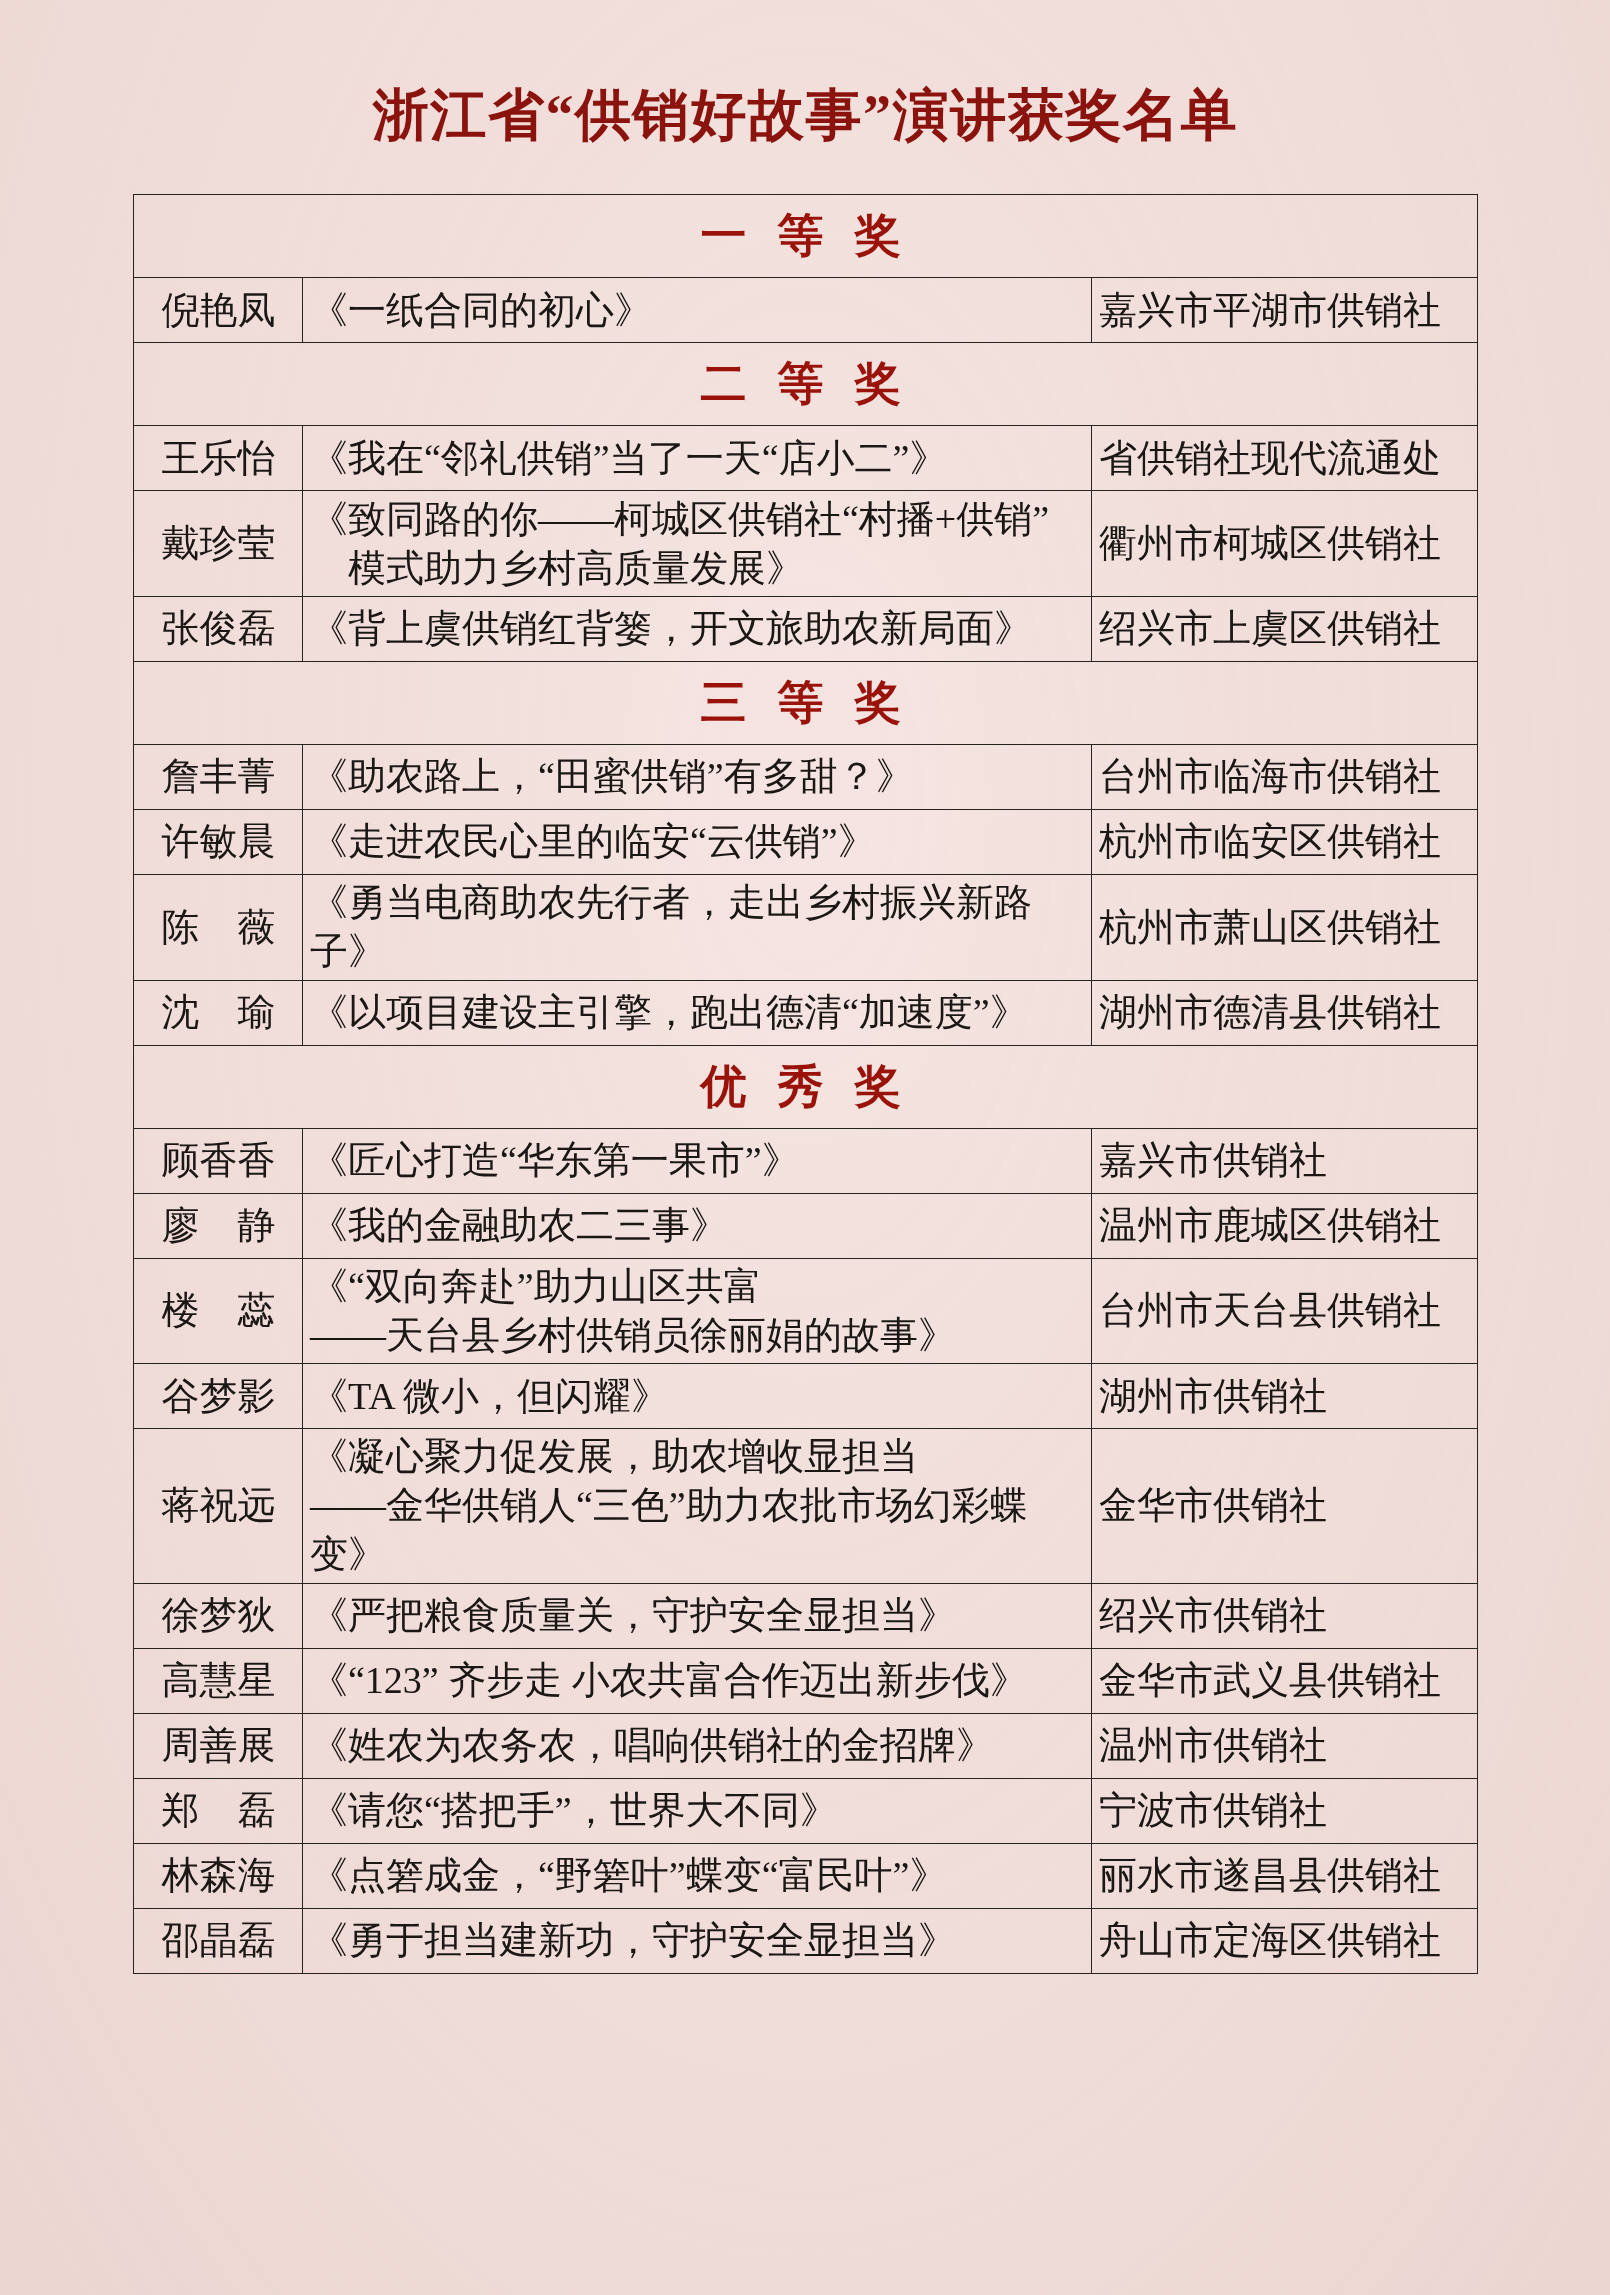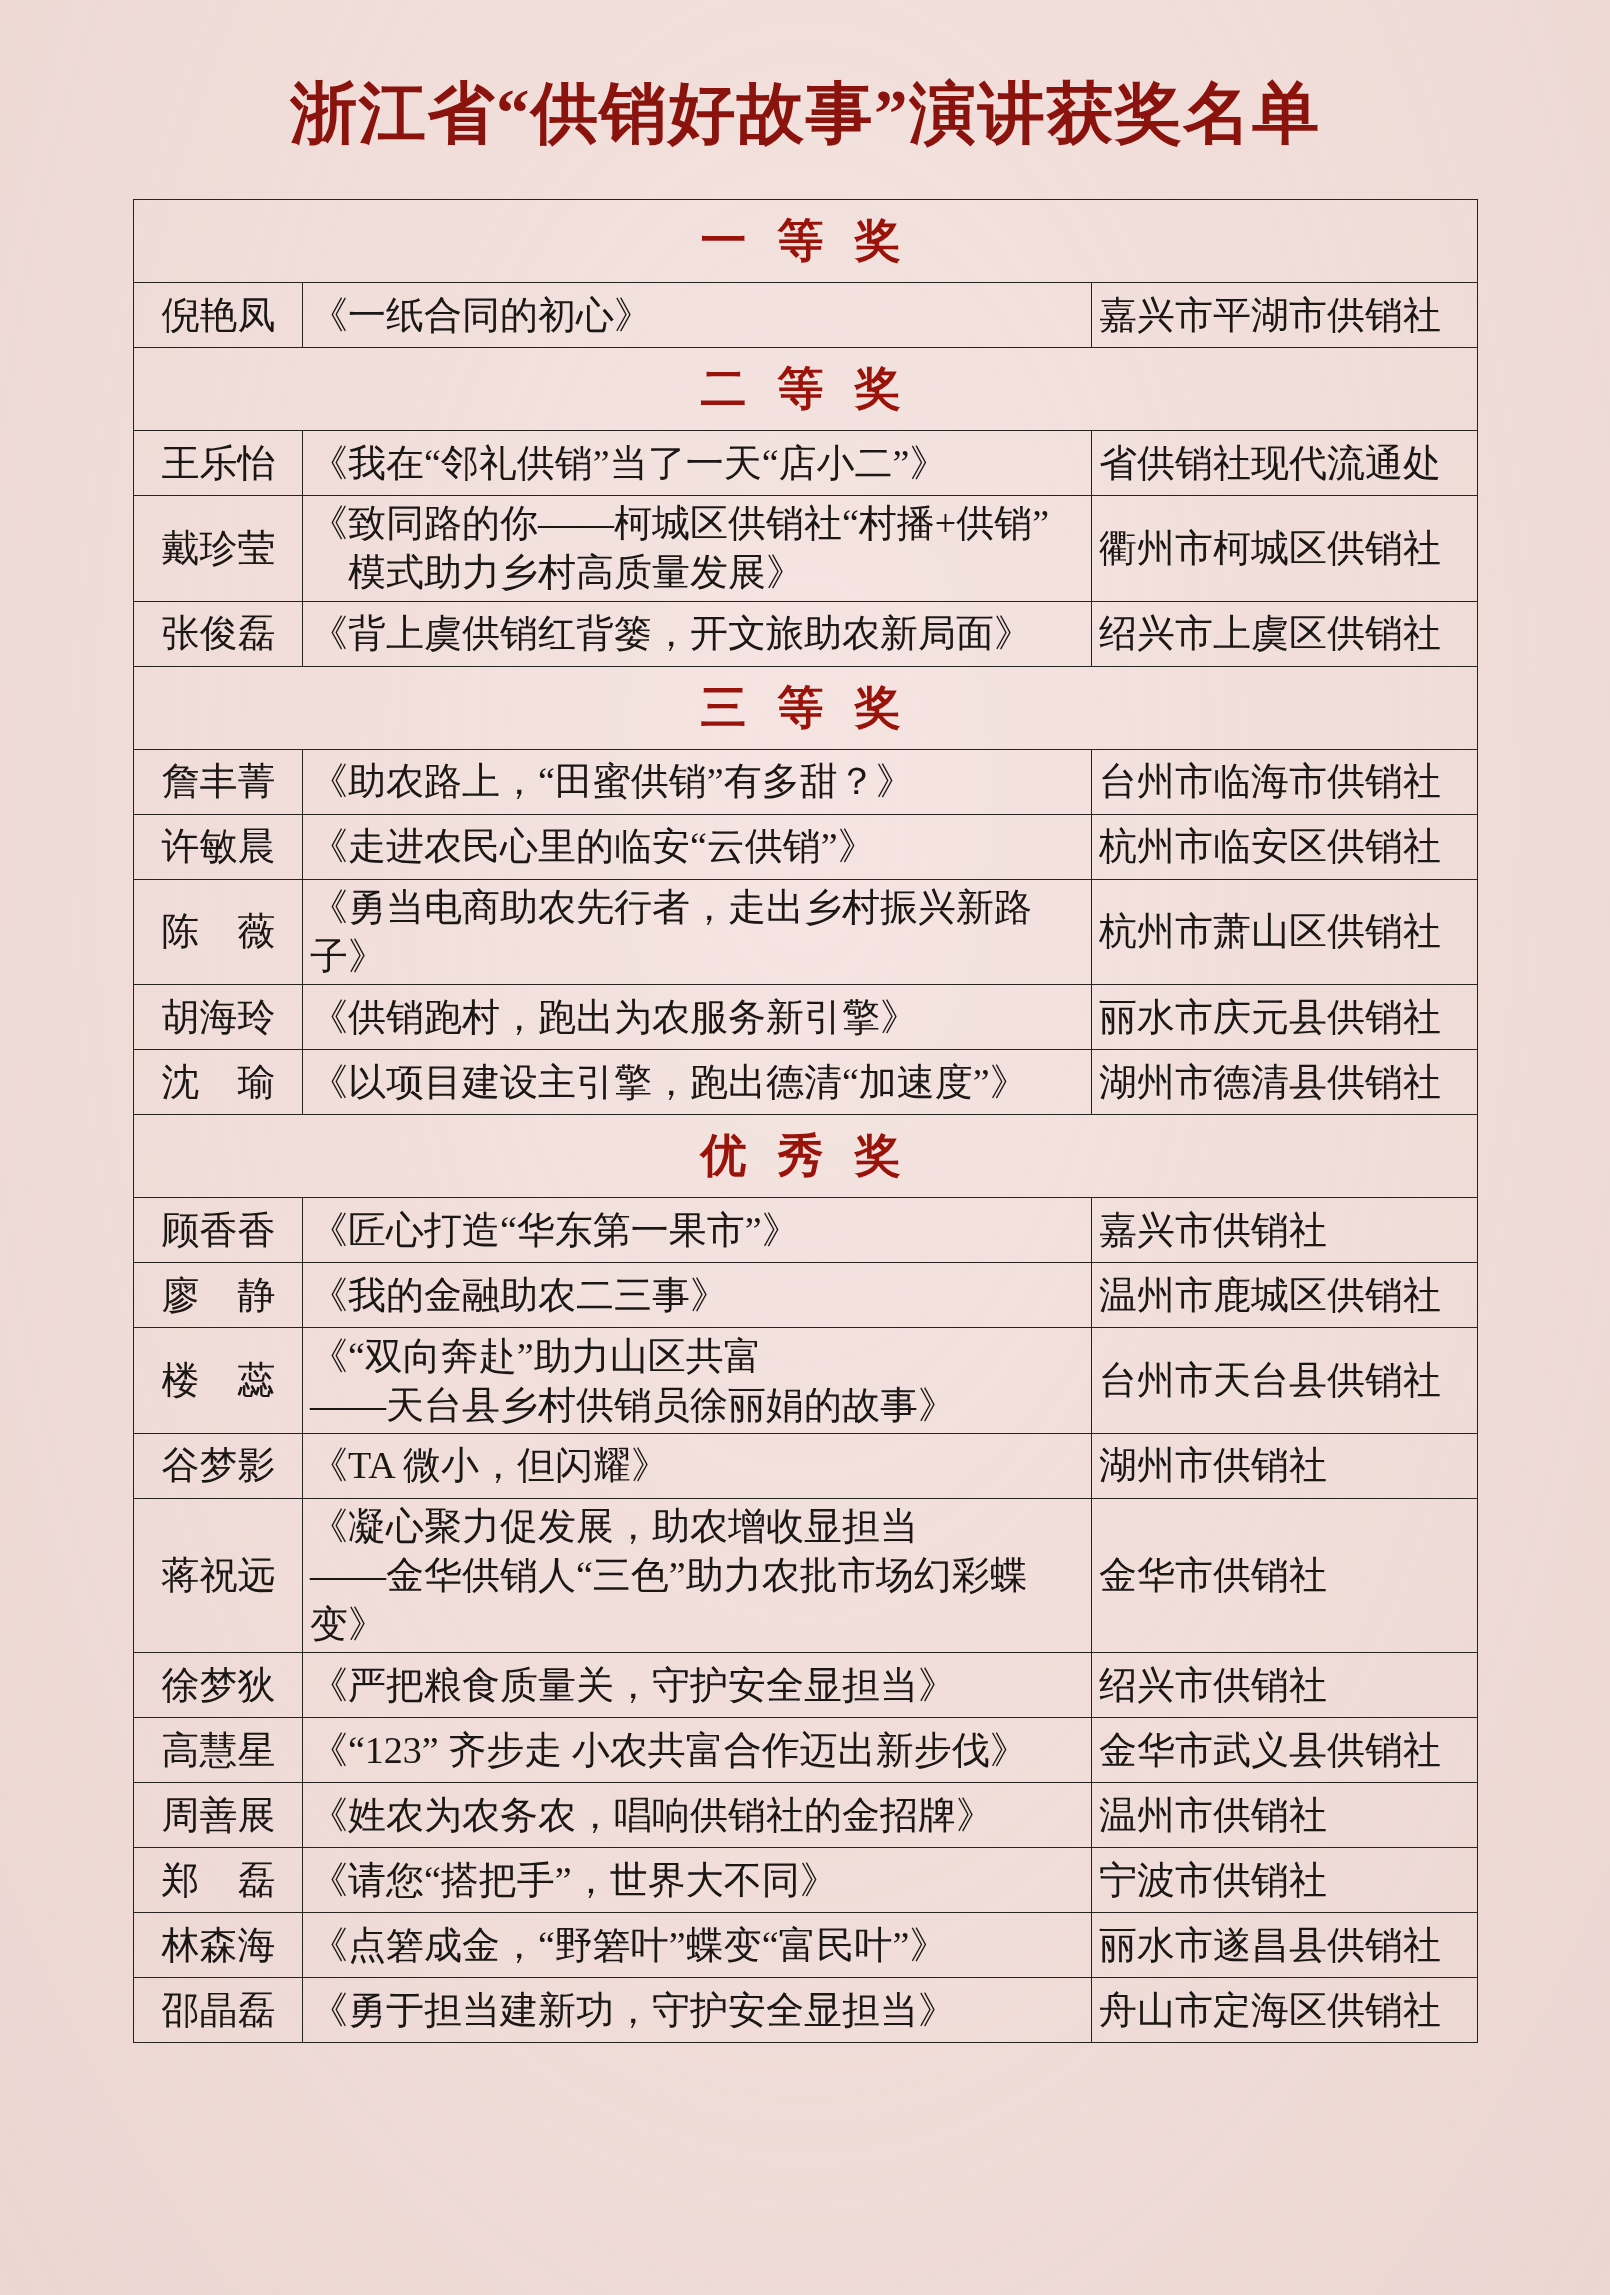"浙江省“供销好故事”演讲获奖名单" .doc-title { font-size: 67px -> 56px; margin: 0 0 47px 0 -> 8px 0 47px 0 }
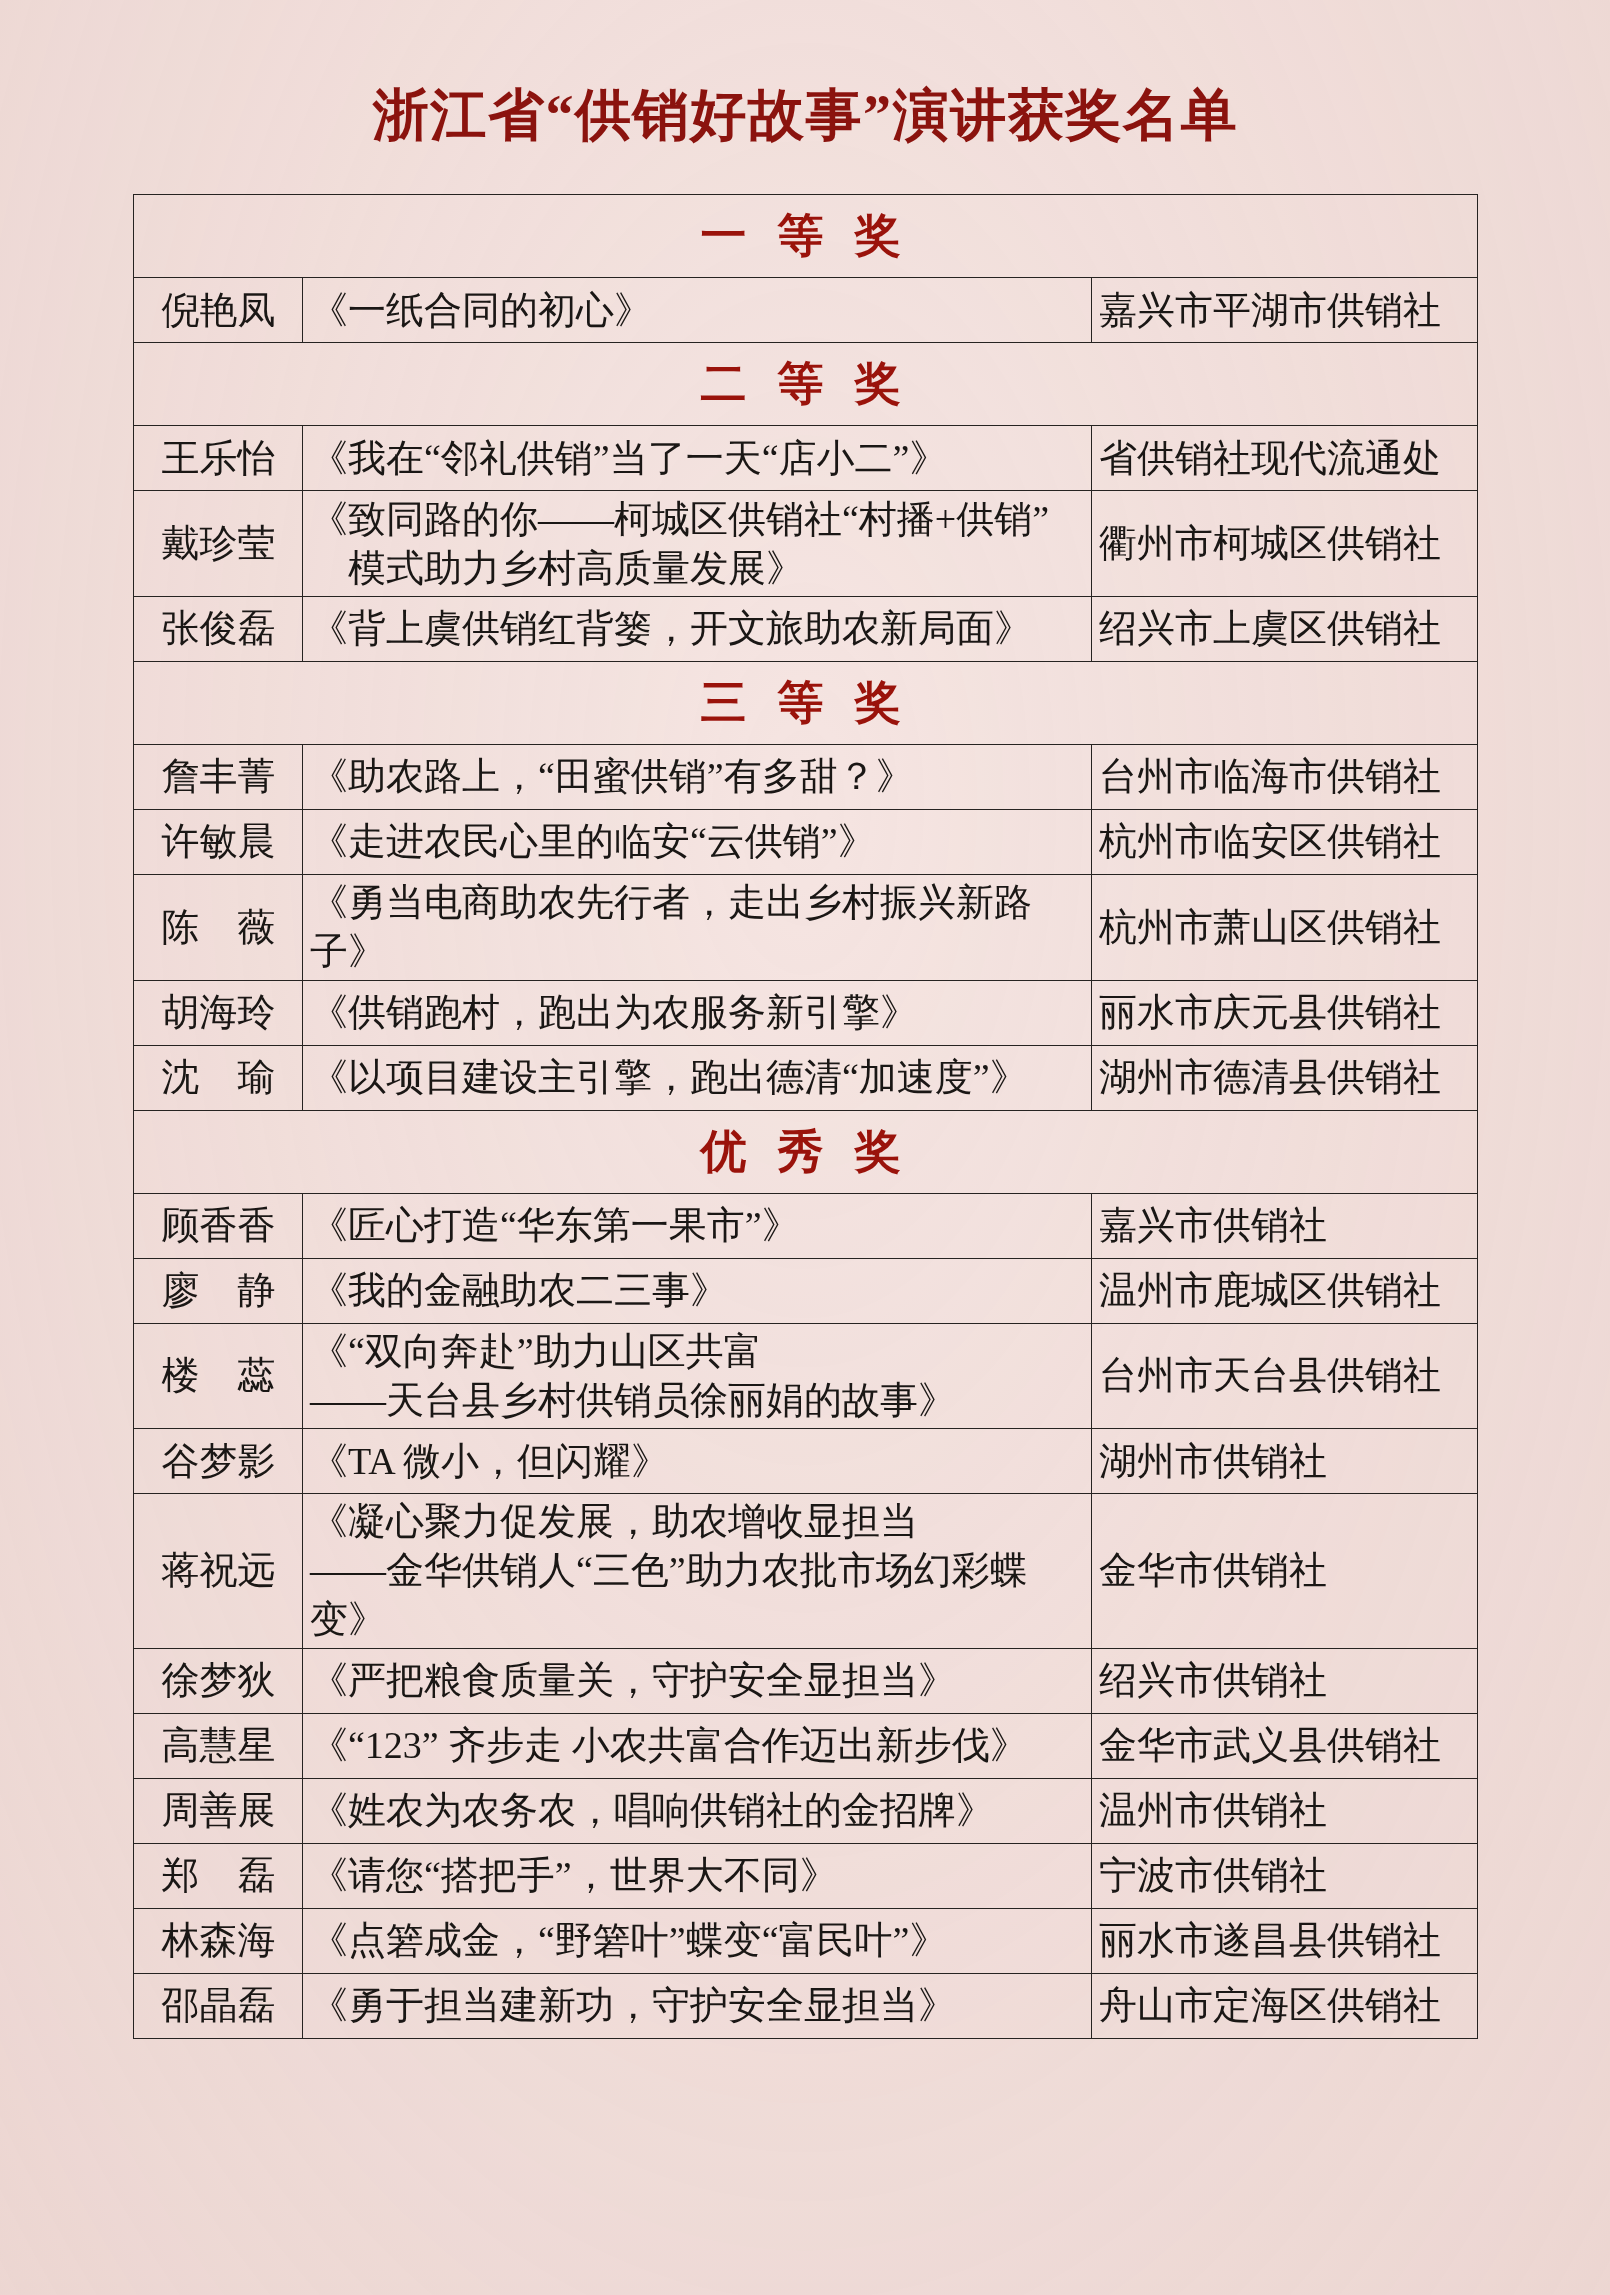"胡海玲" tr.data-row { html: <tr> <td>胡海玲</td> <td>《供销跑村，跑出为农服务新引擎》</td> <td>丽水市庆元县供销社</td> </tr> -> none }
